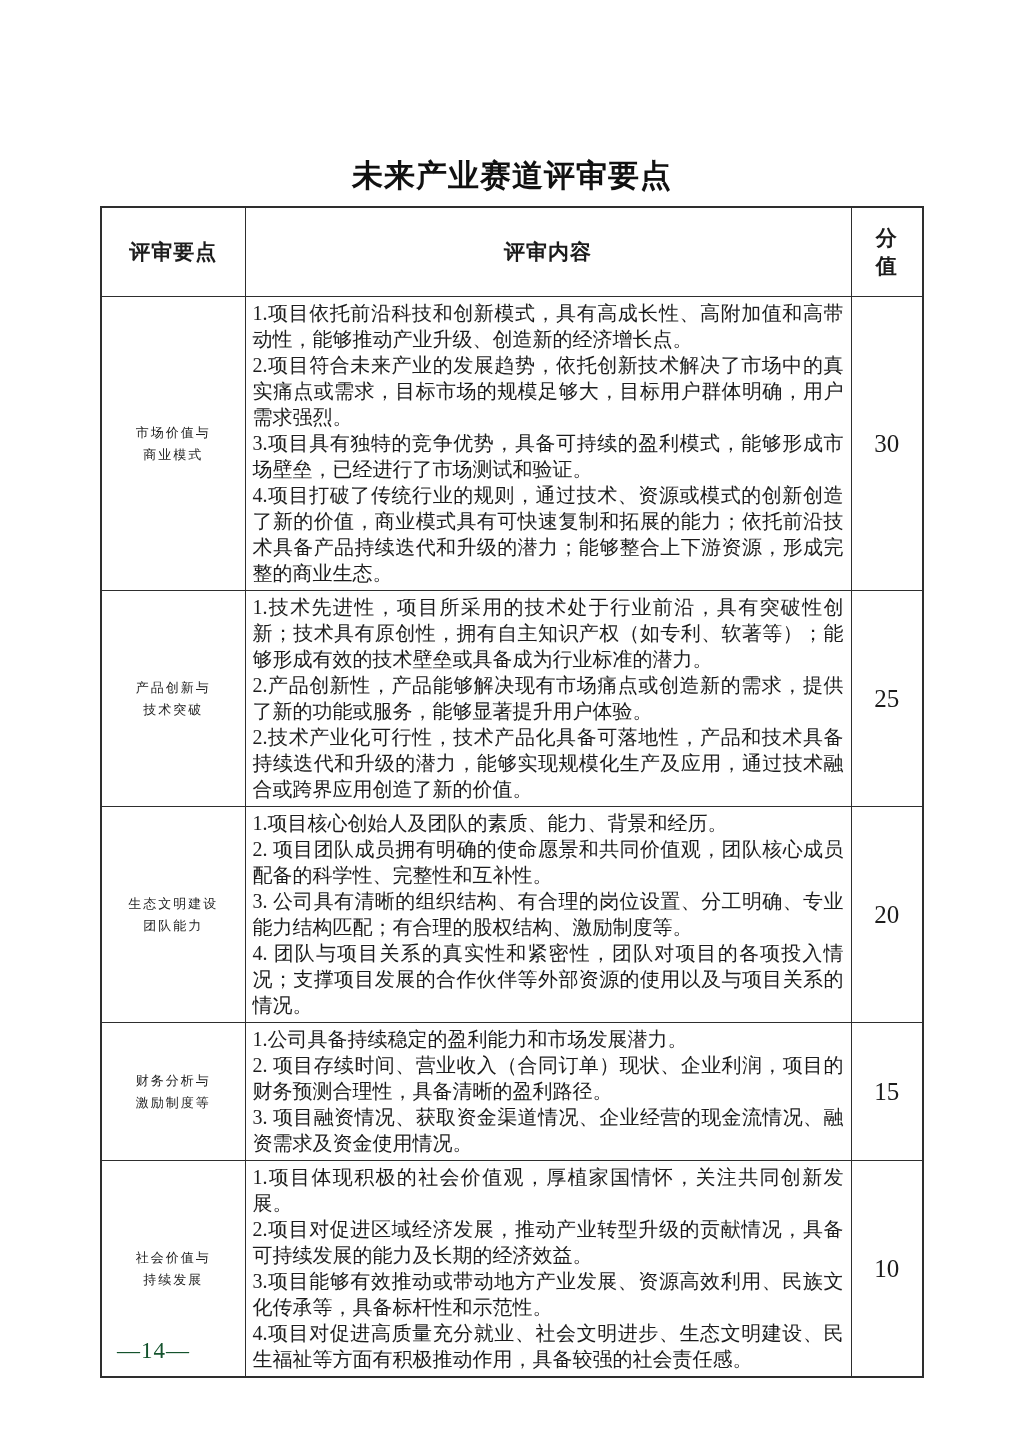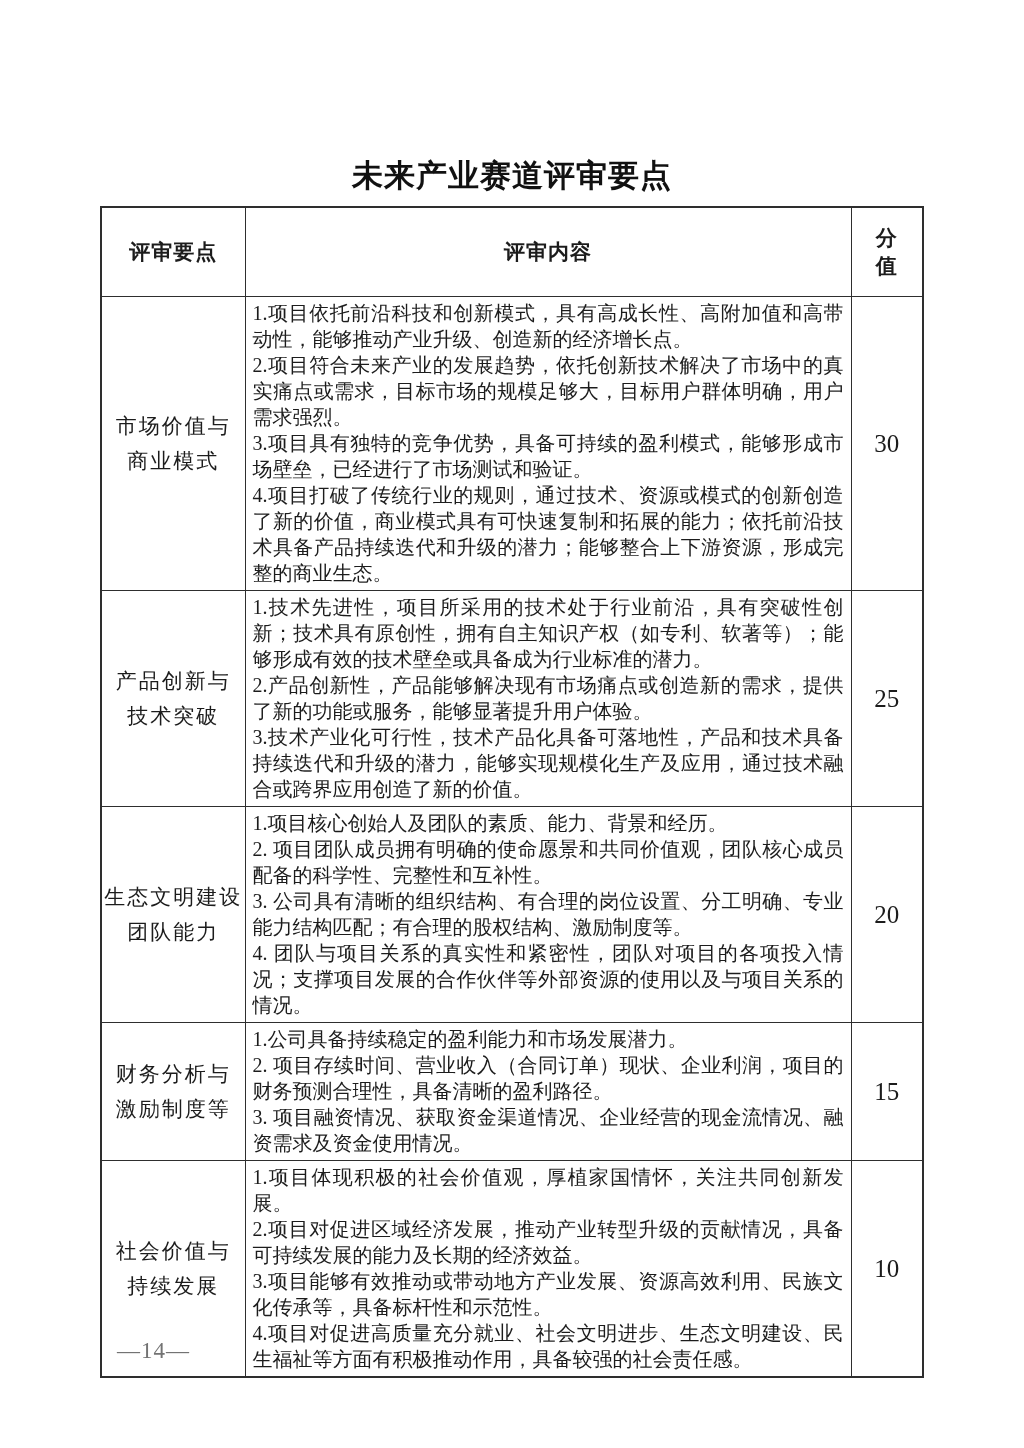"市场价值与" td.criterion { font-size: 21px -> 13px }
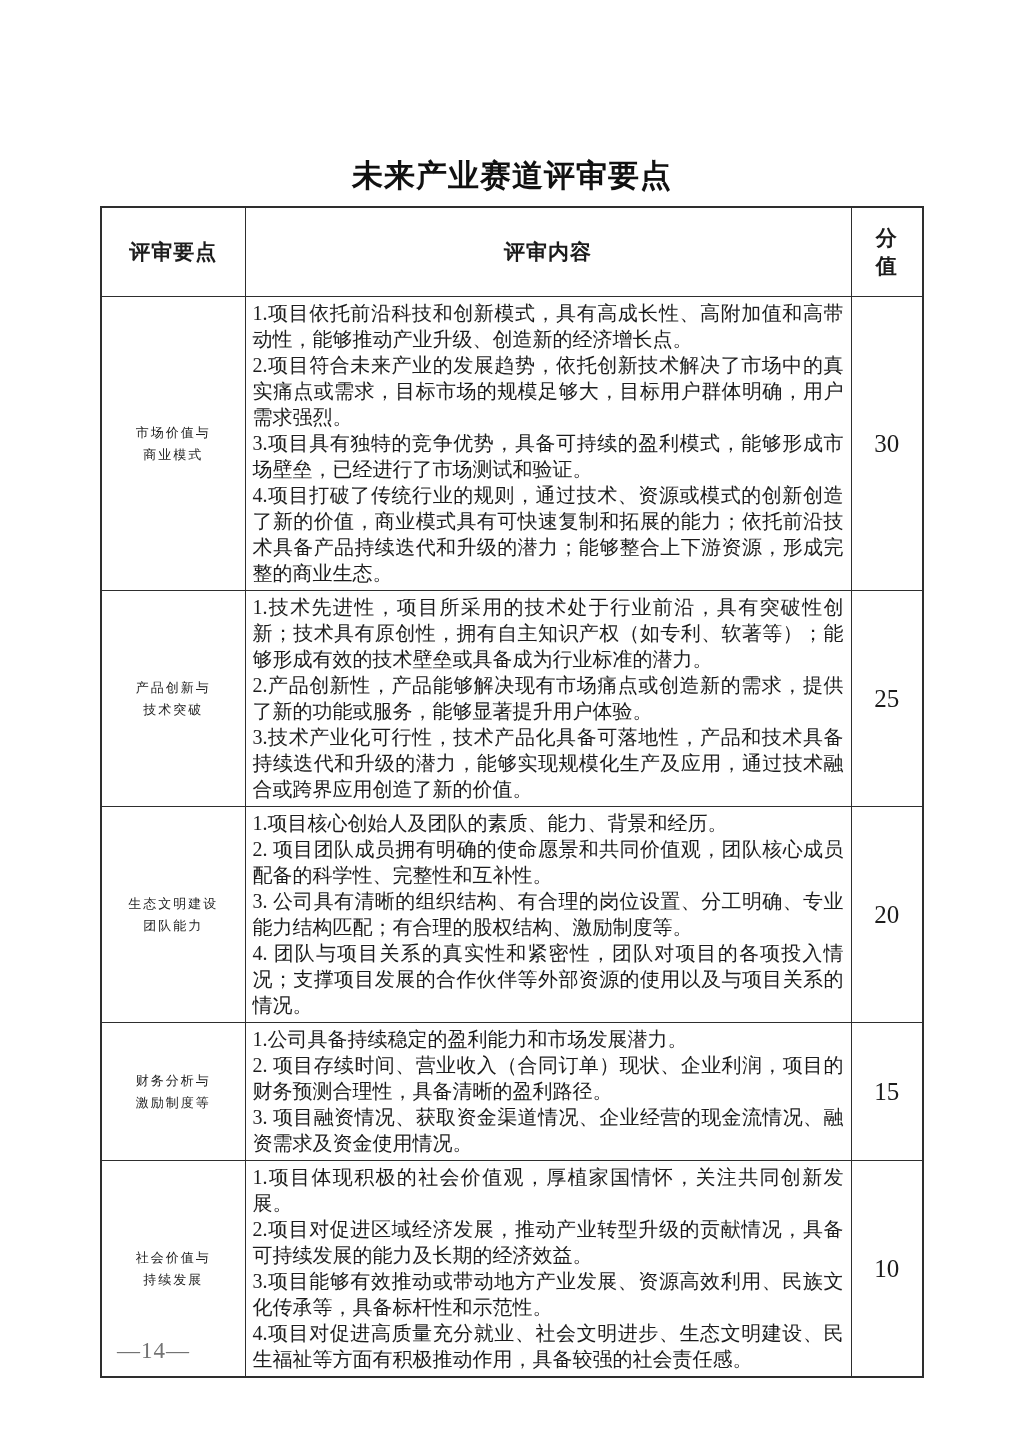"3.技术产业化可行性，技术产品化具备可落地性，产品和技术具备持续迭代和升级的潜力" div.item { text: 3 -> 2 }
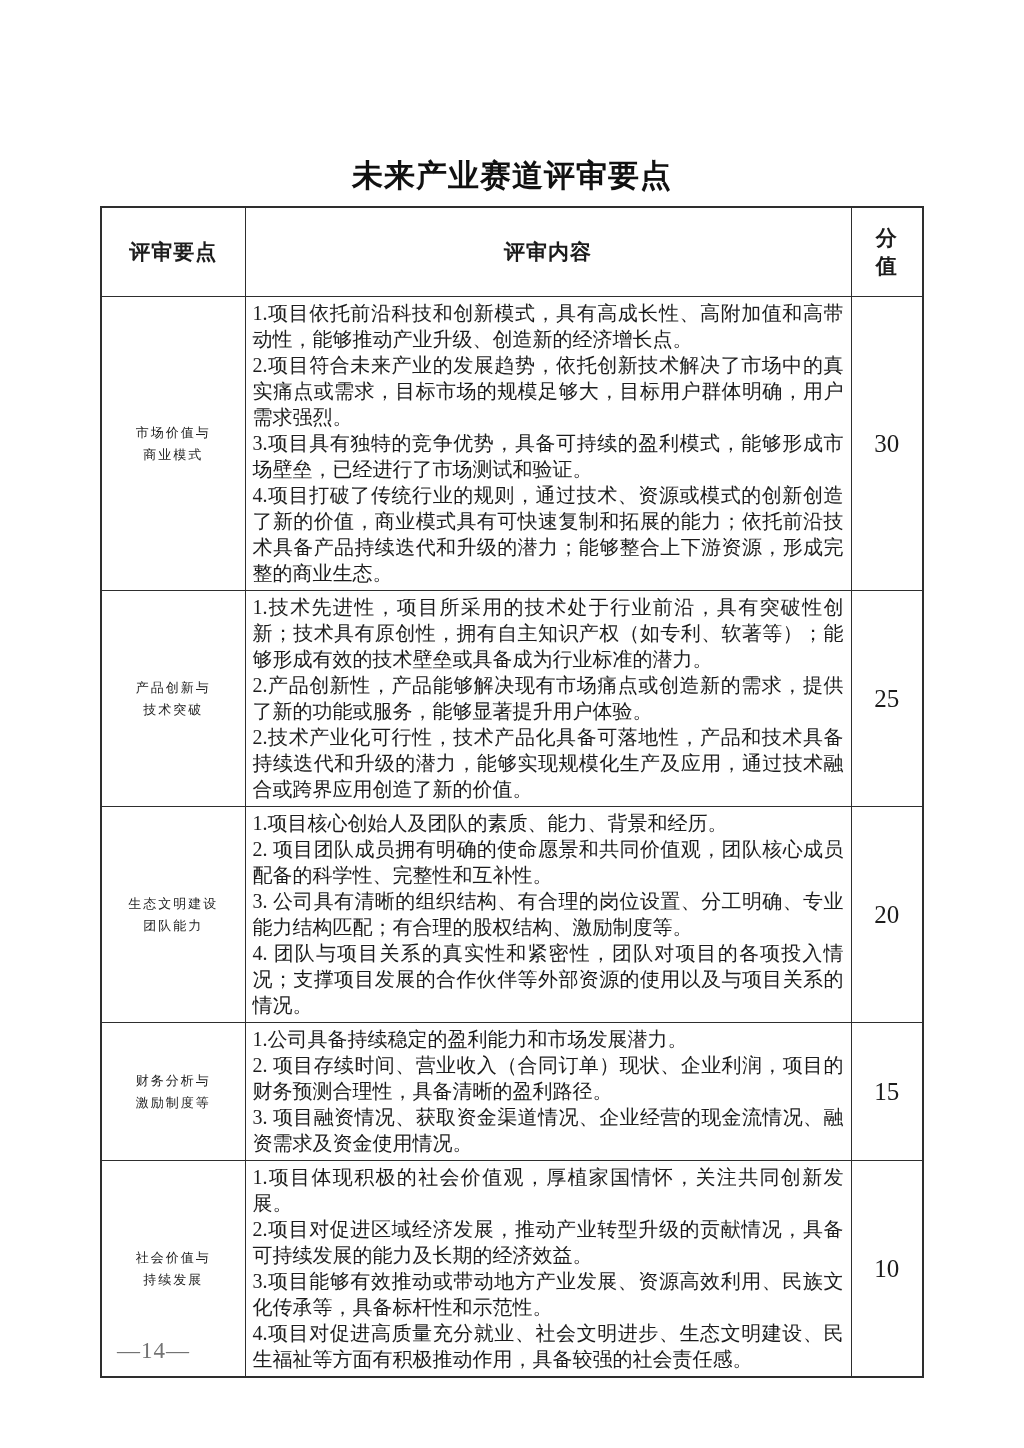"—14—" .page-number { color: #737373 -> #14532d }
